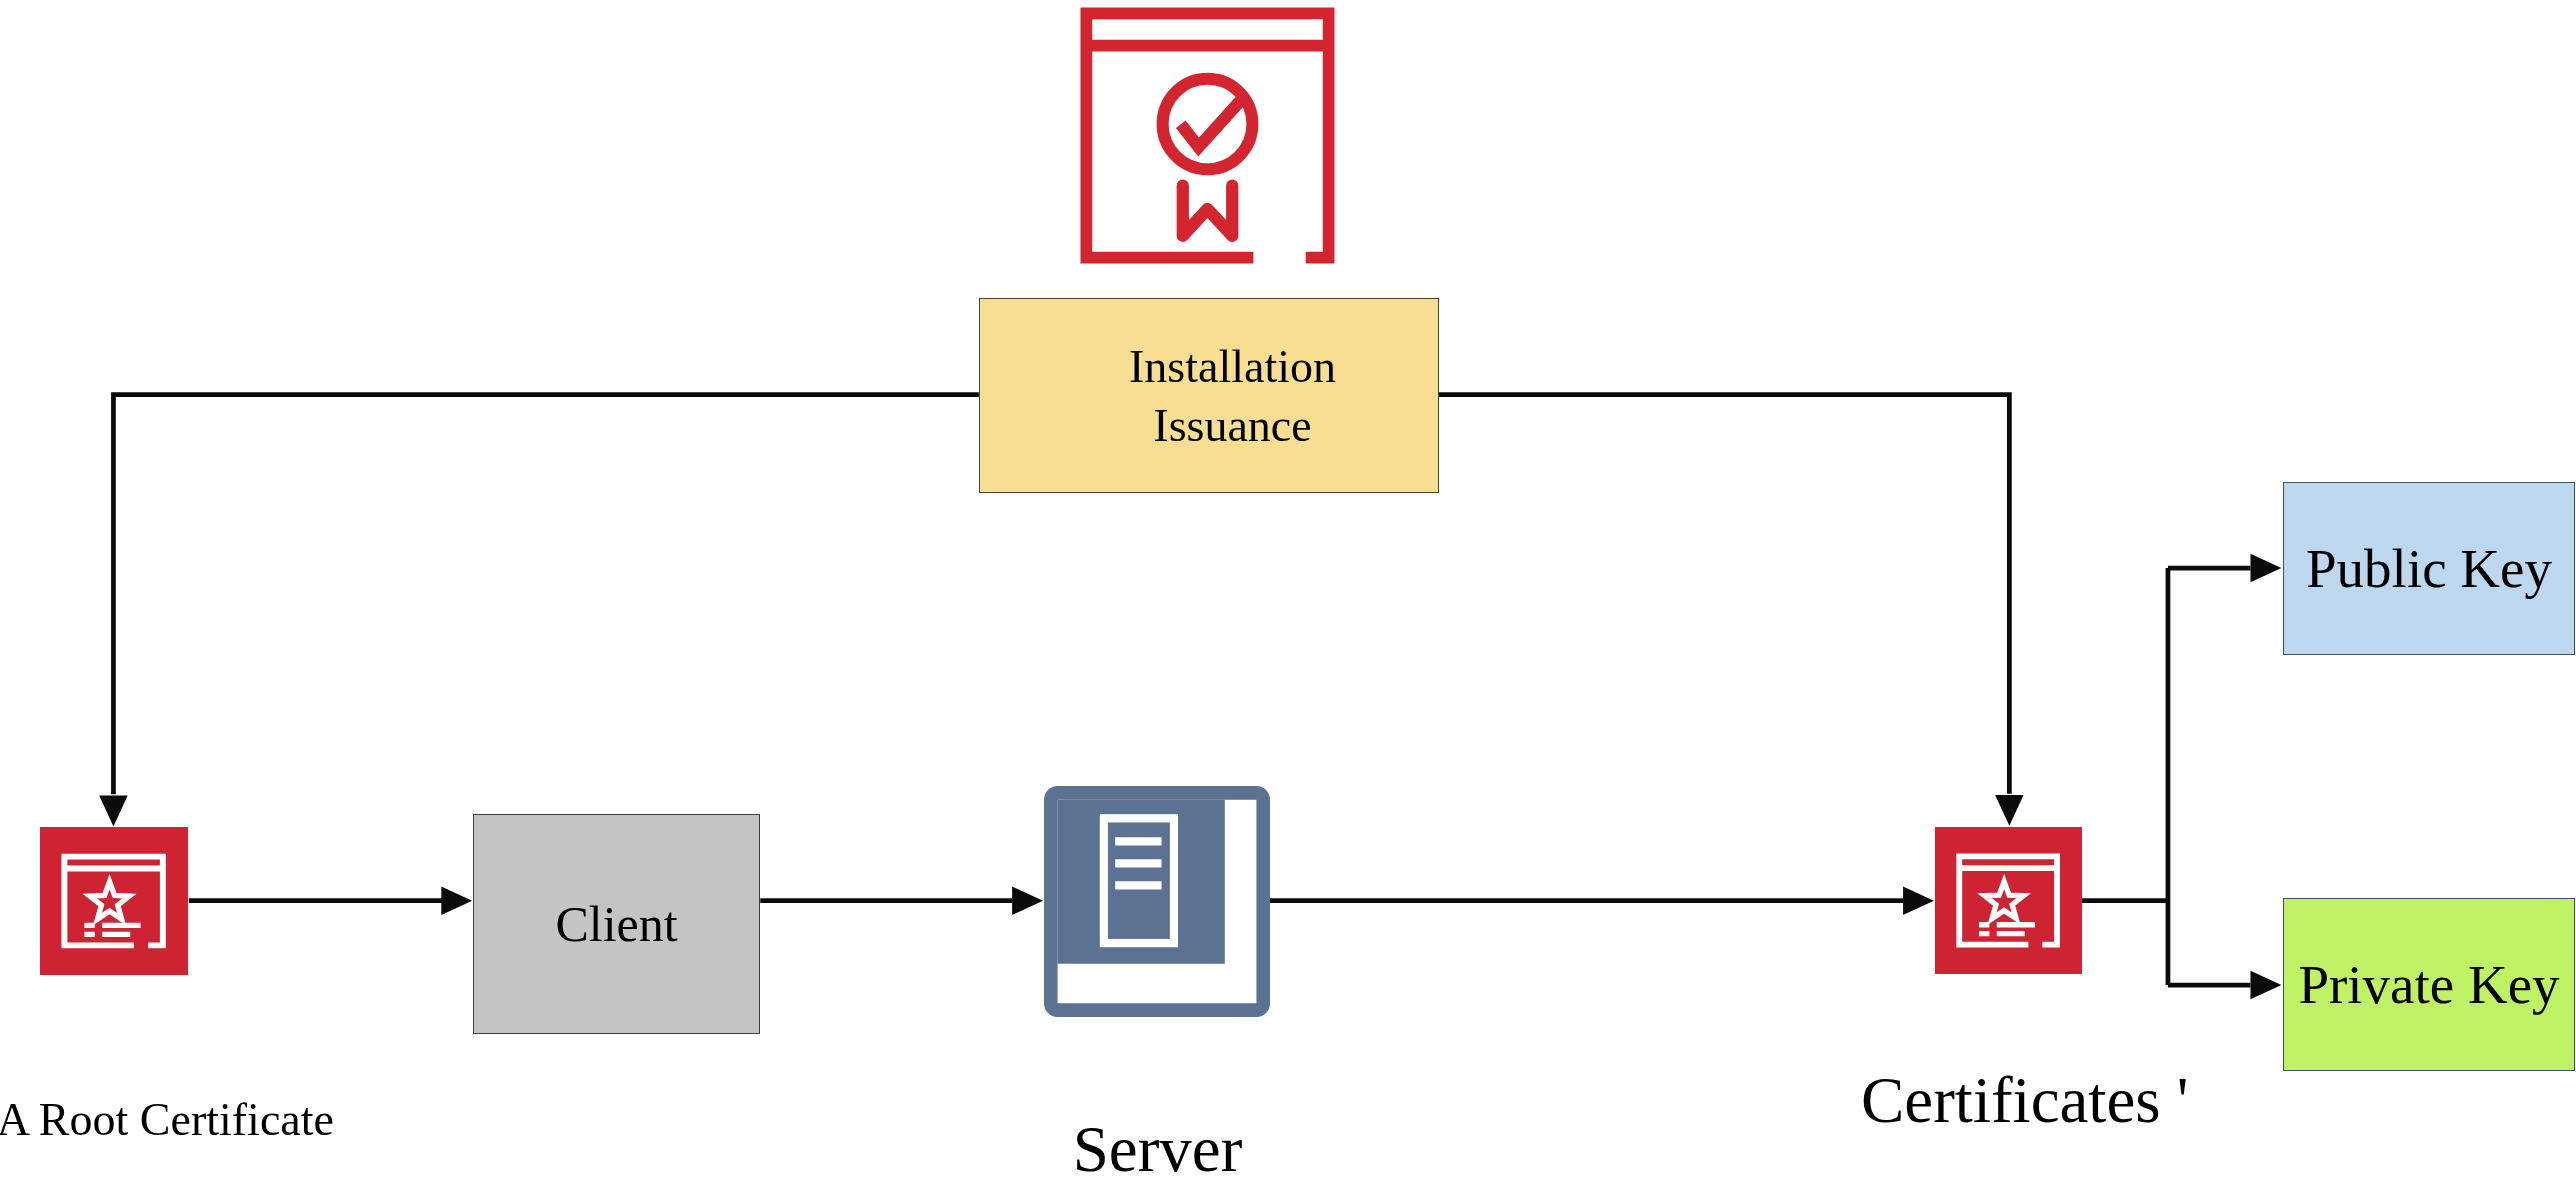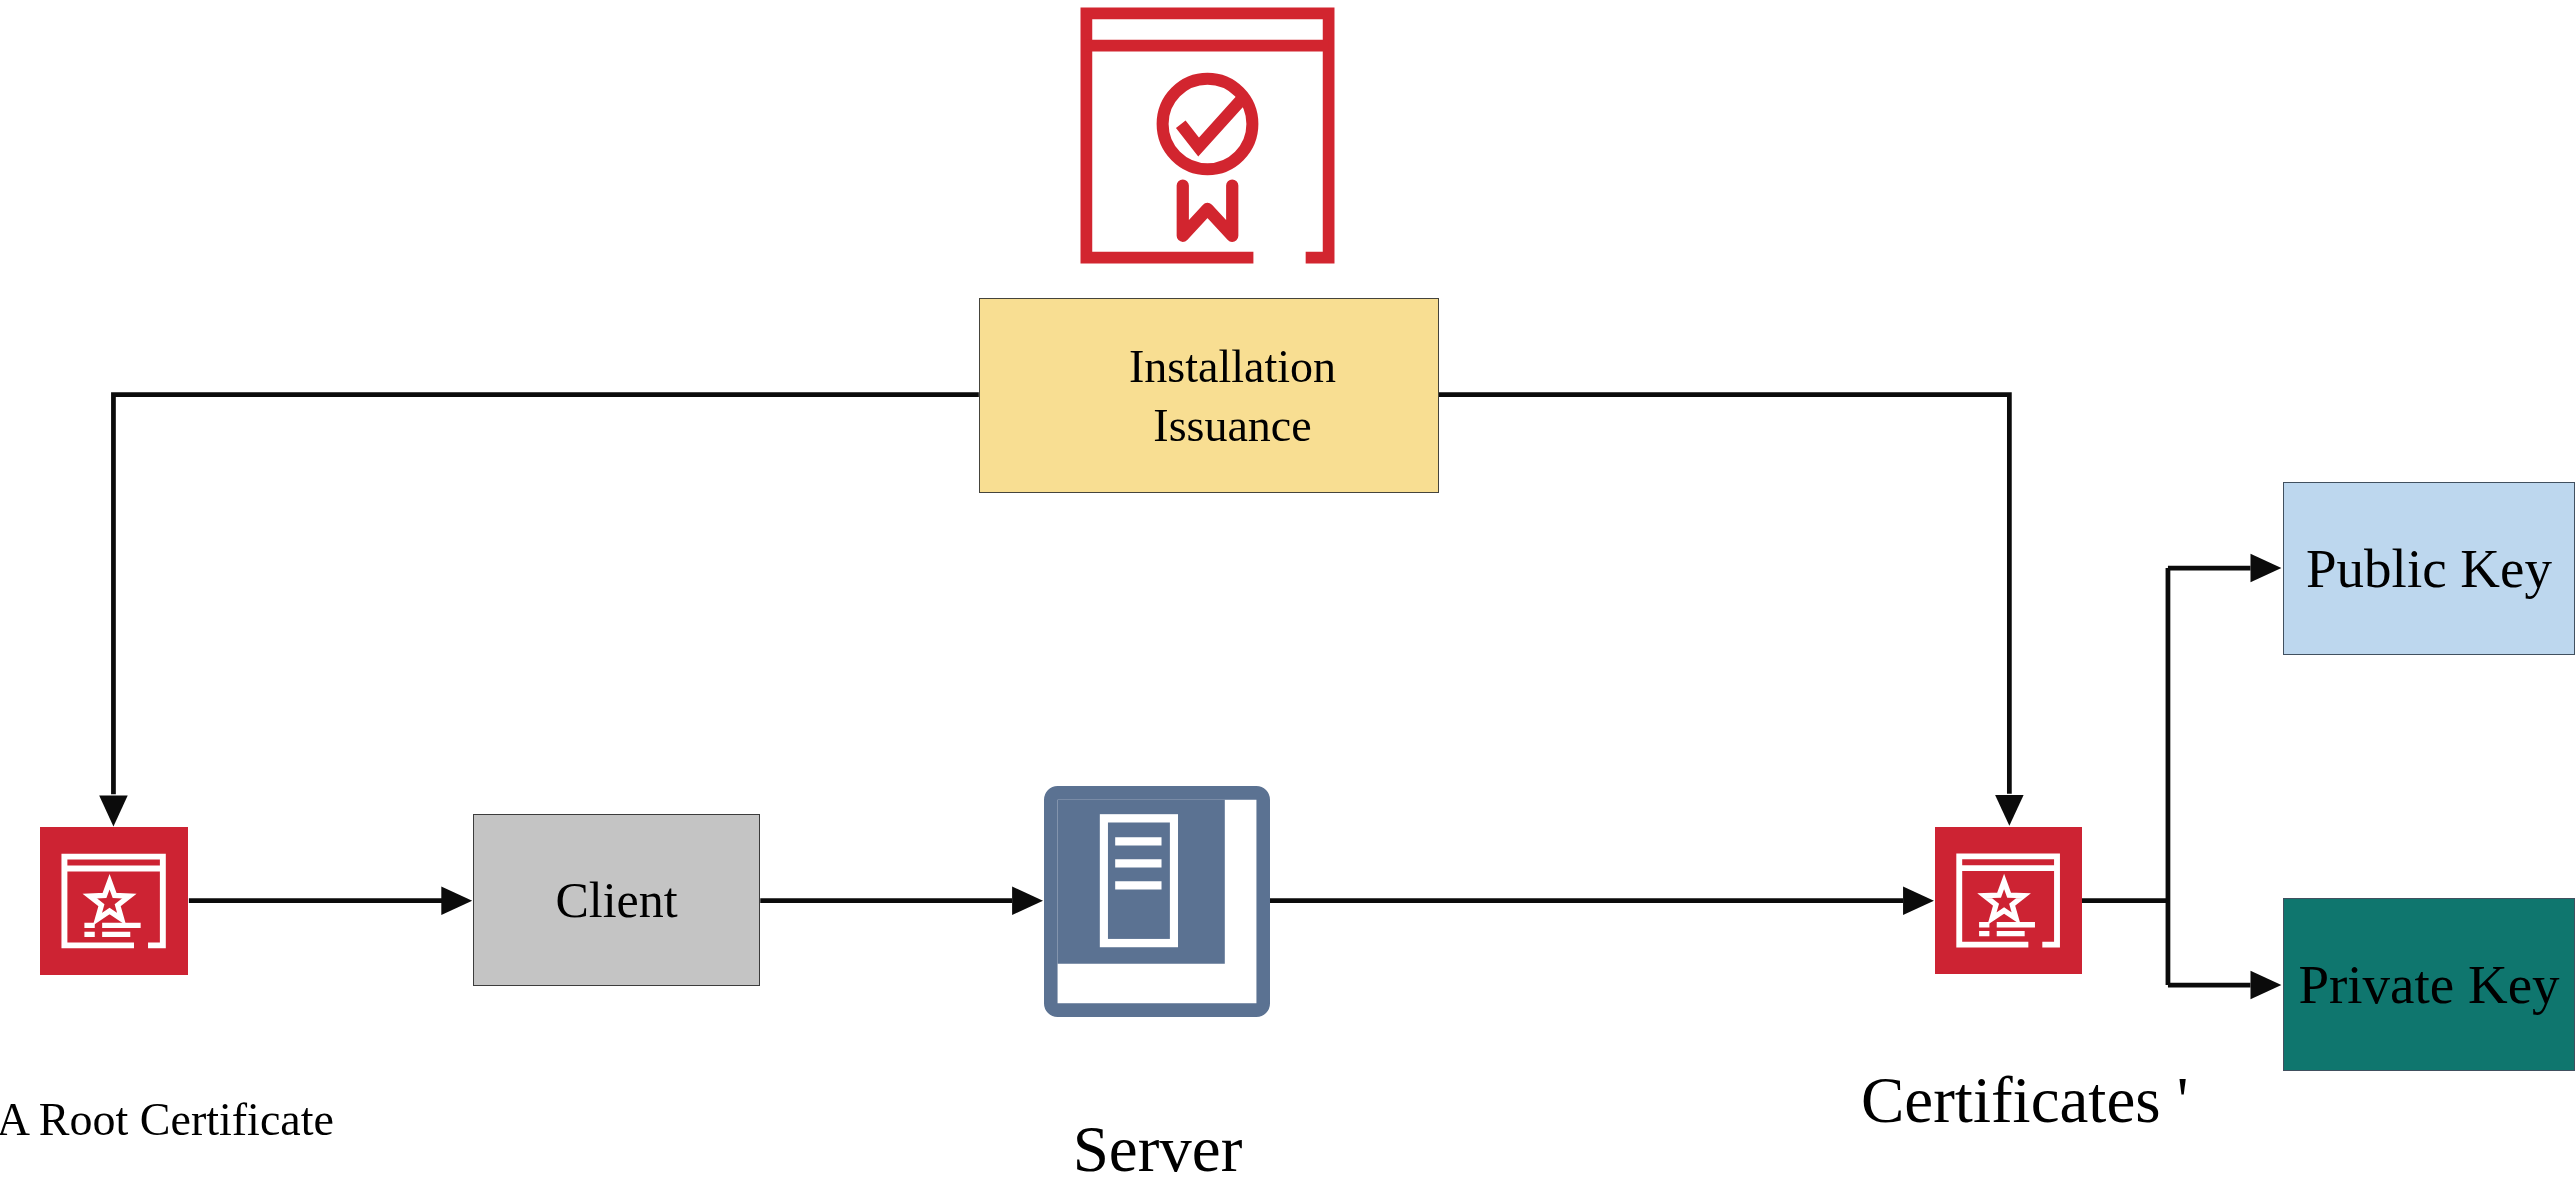"Client" .box-client { height: 172px -> 220px }
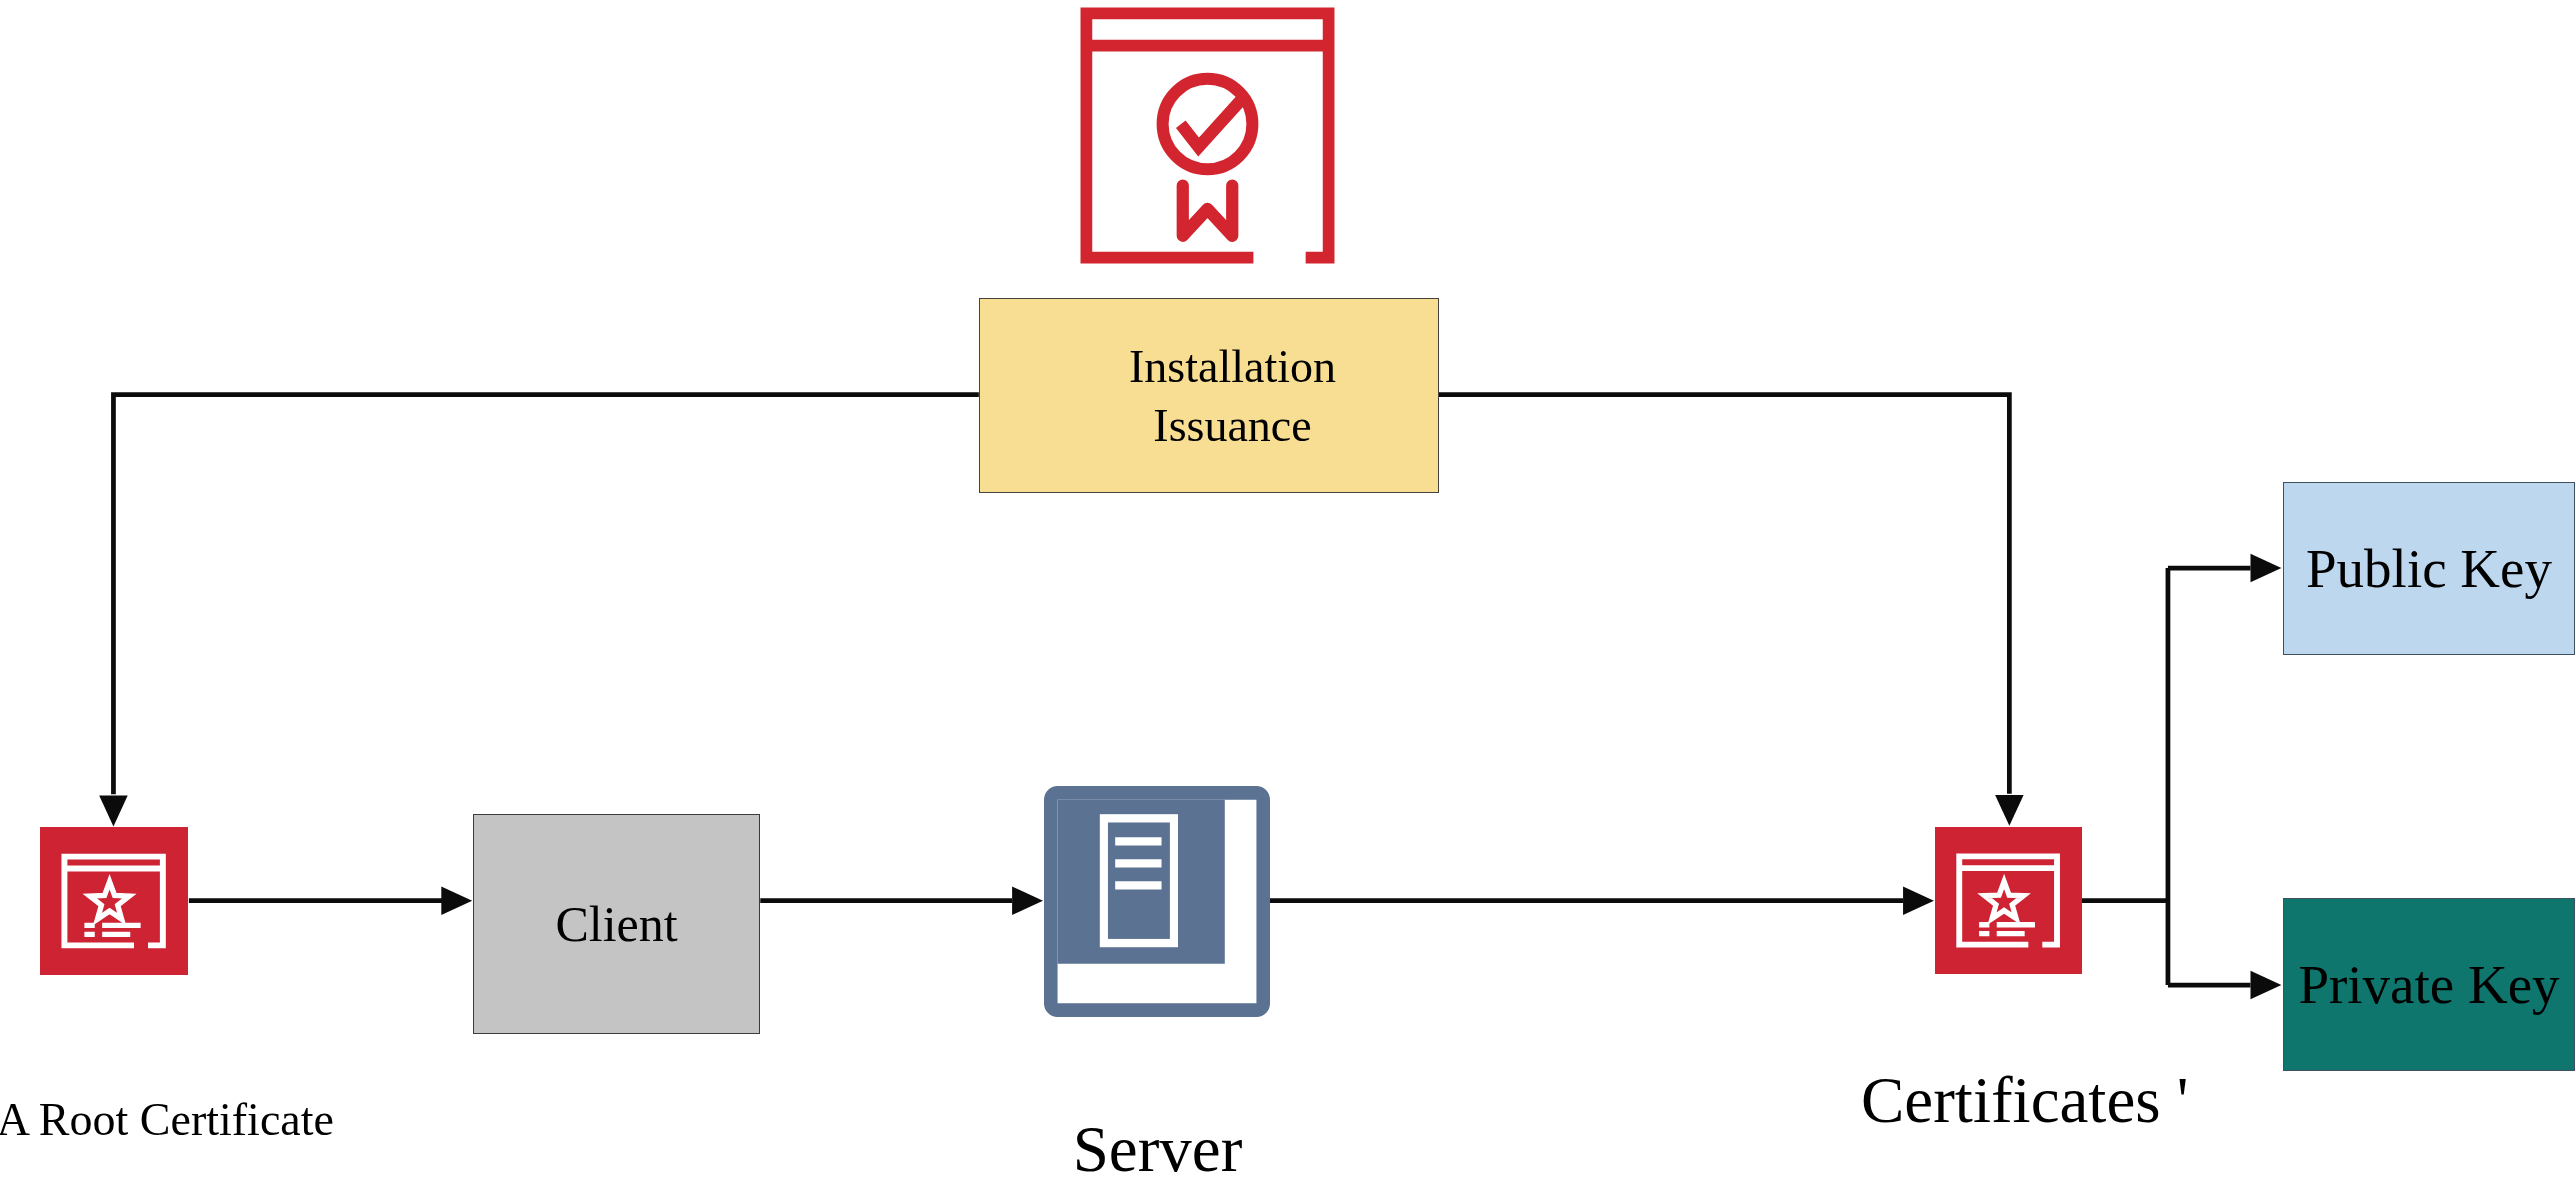"Private Key" div.node { background-color: #0f766e -> #bef264 }
